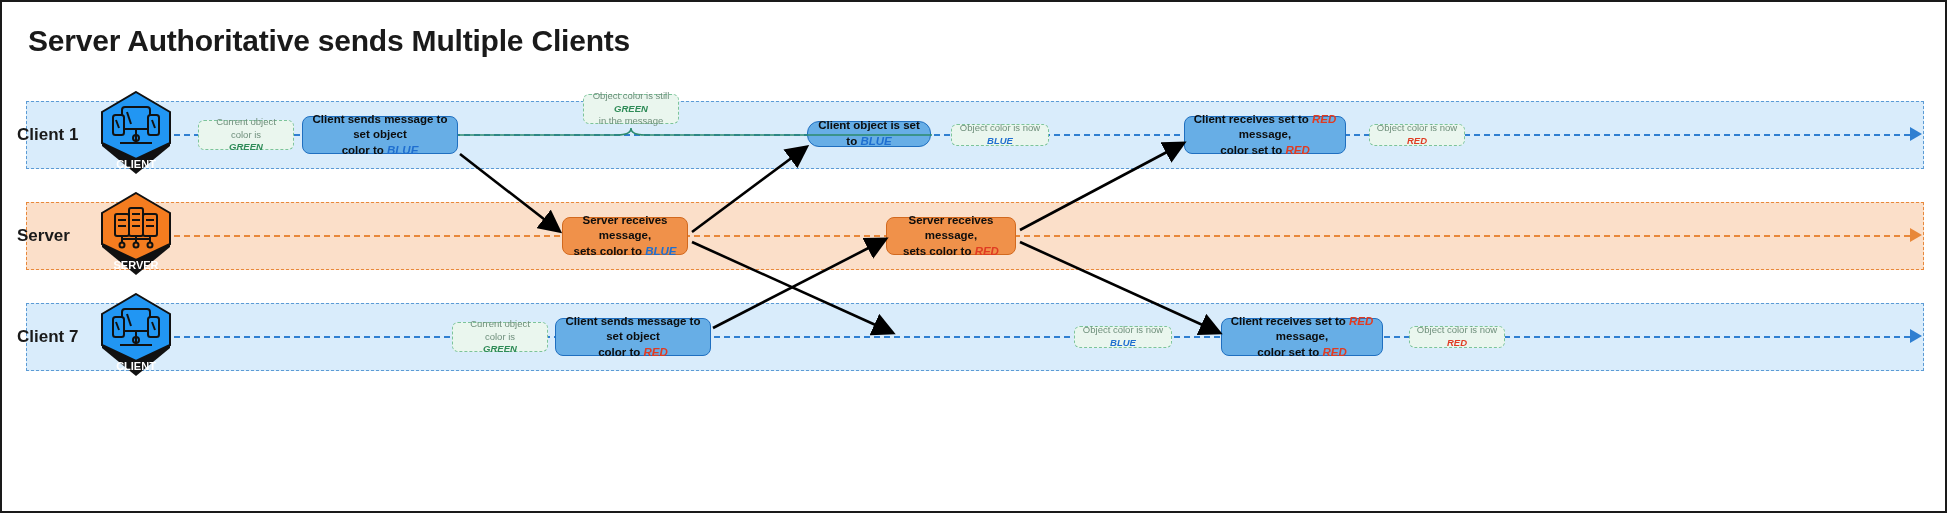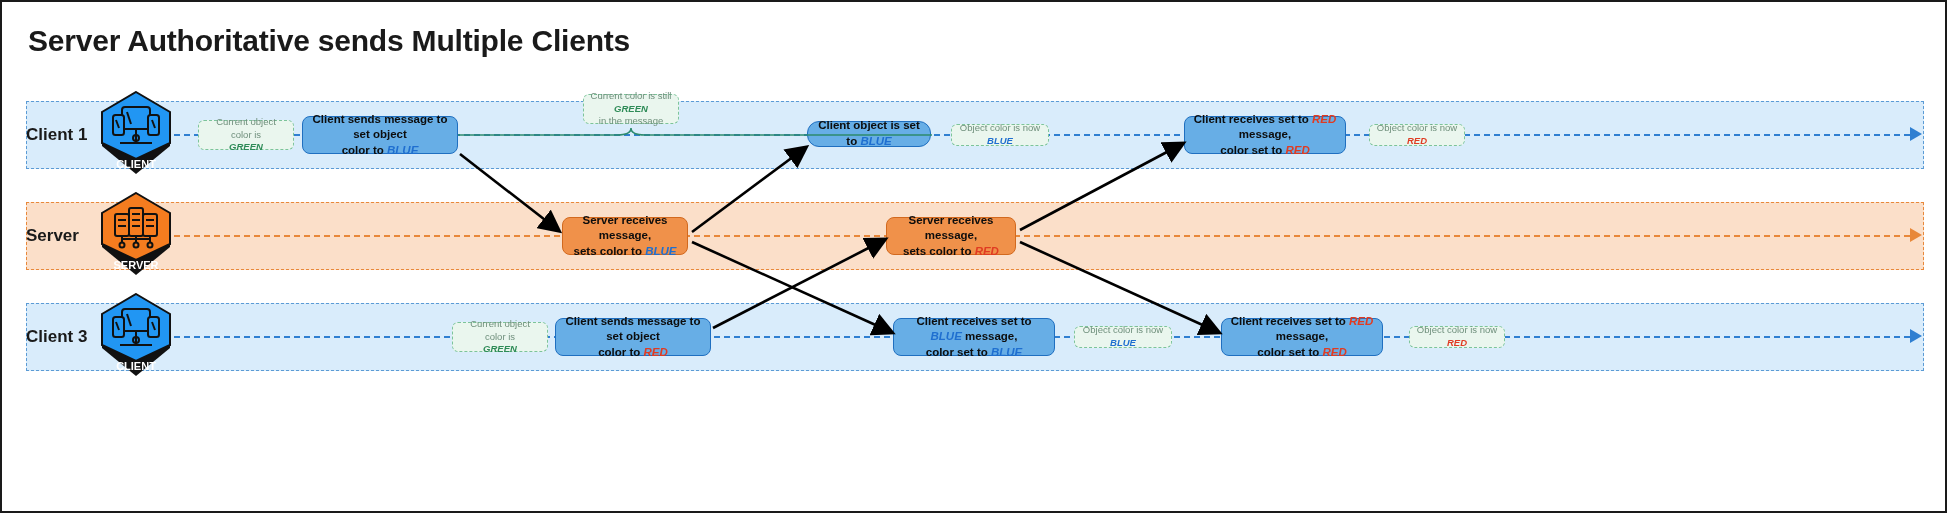"Current color is still" span { text: Current -> Object }
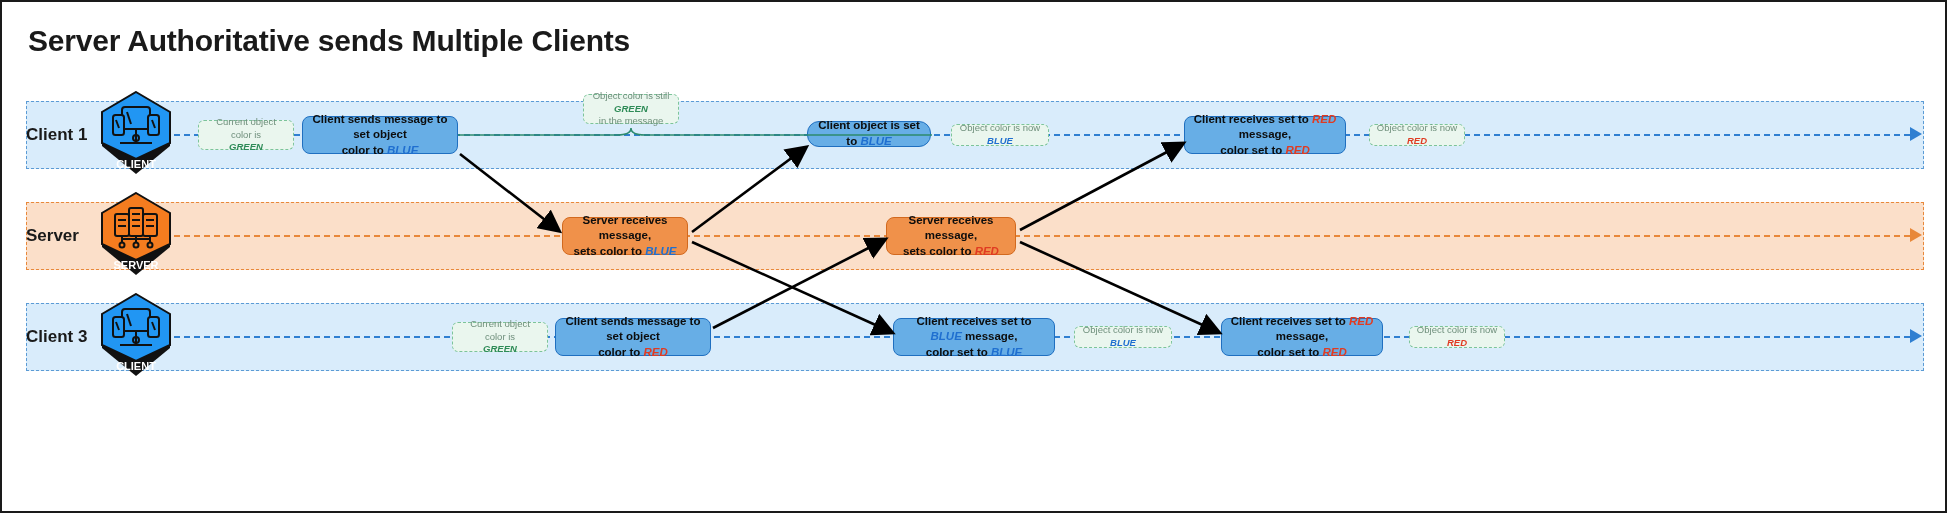"Client 1" .lane-label { left: 24px -> 15px }
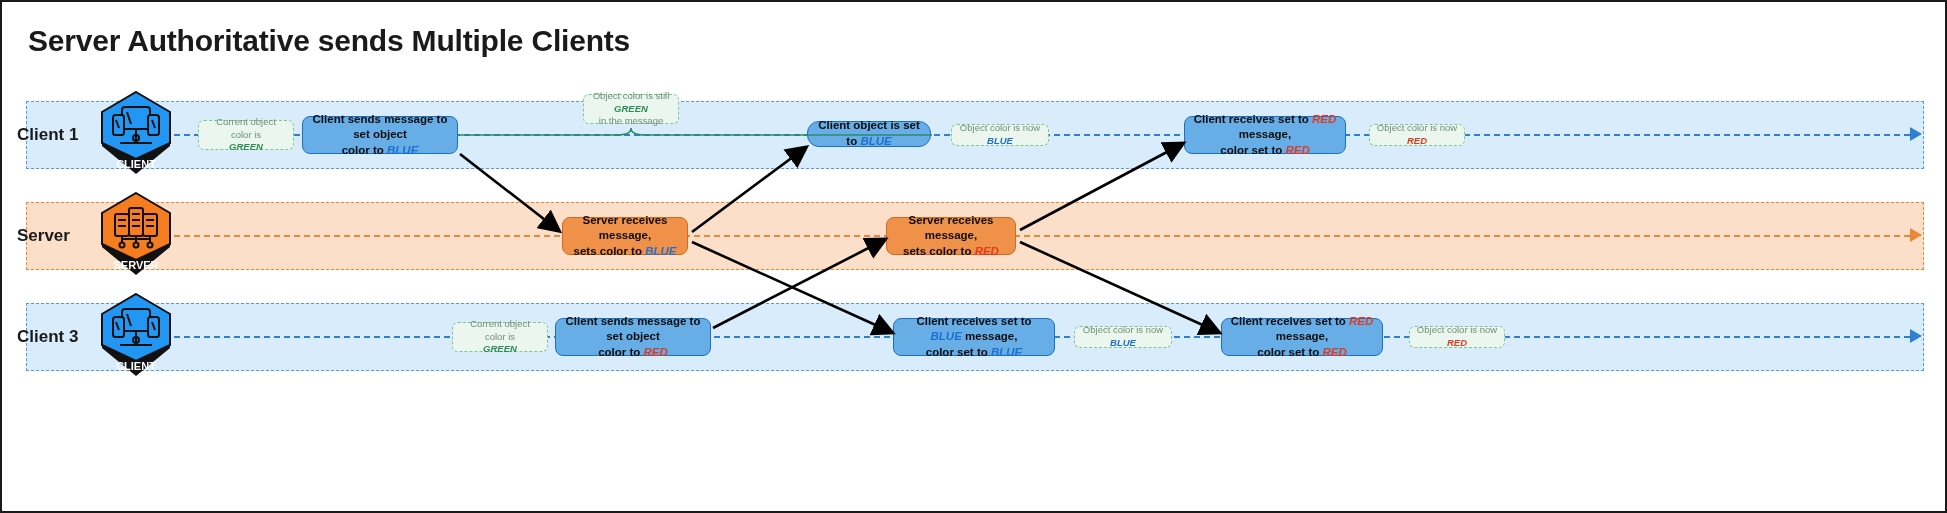"Client receives set to BLUE" div.node { html: <div> <span> <span>Client receives set to </span><span>BLUE</span><span> message,</span><br> <span>color set to </span><span>BLUE</span> </span> </div> -> none }
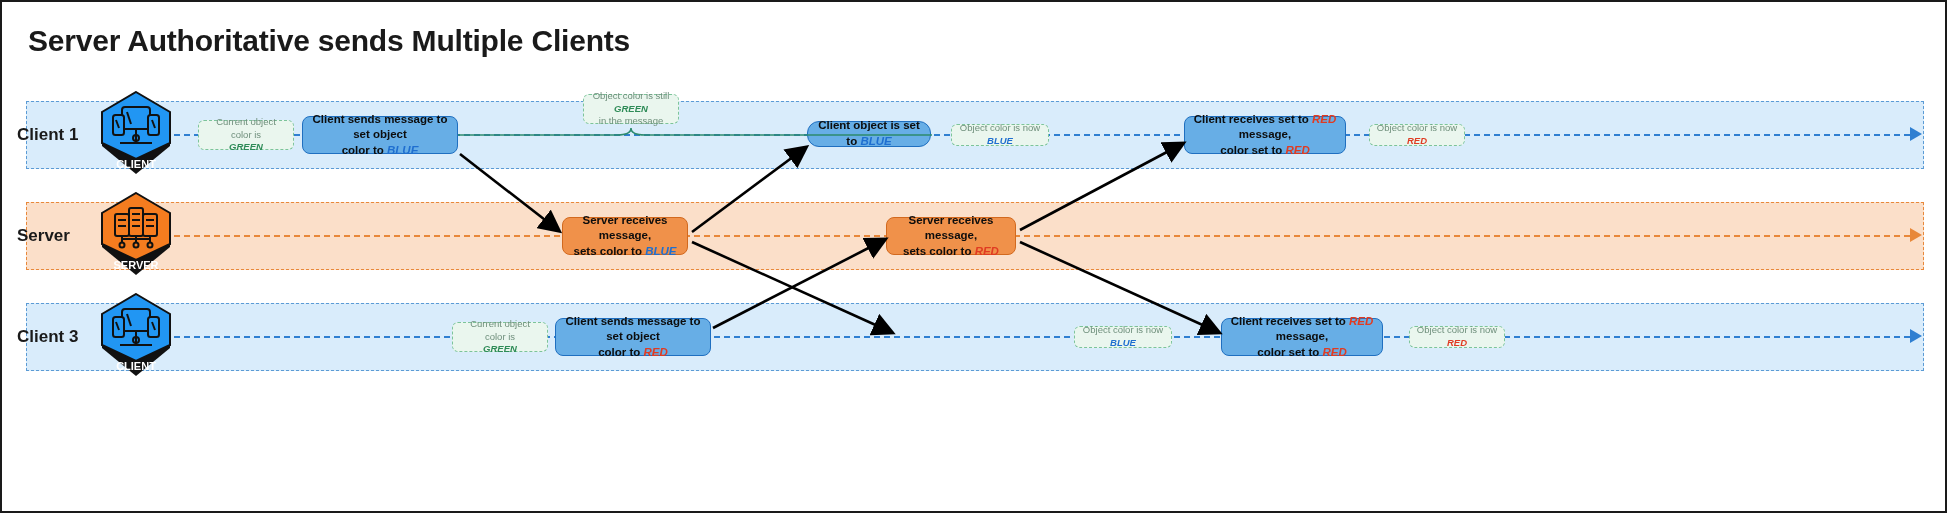"Client 3" div.lane-label { text: 3 -> 7 }
